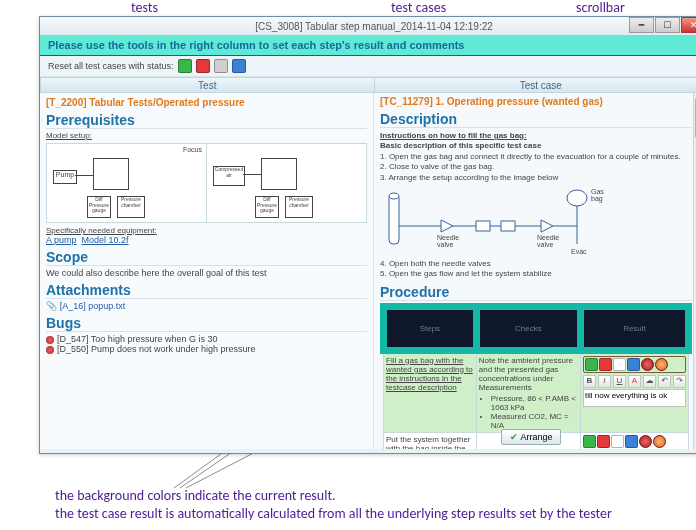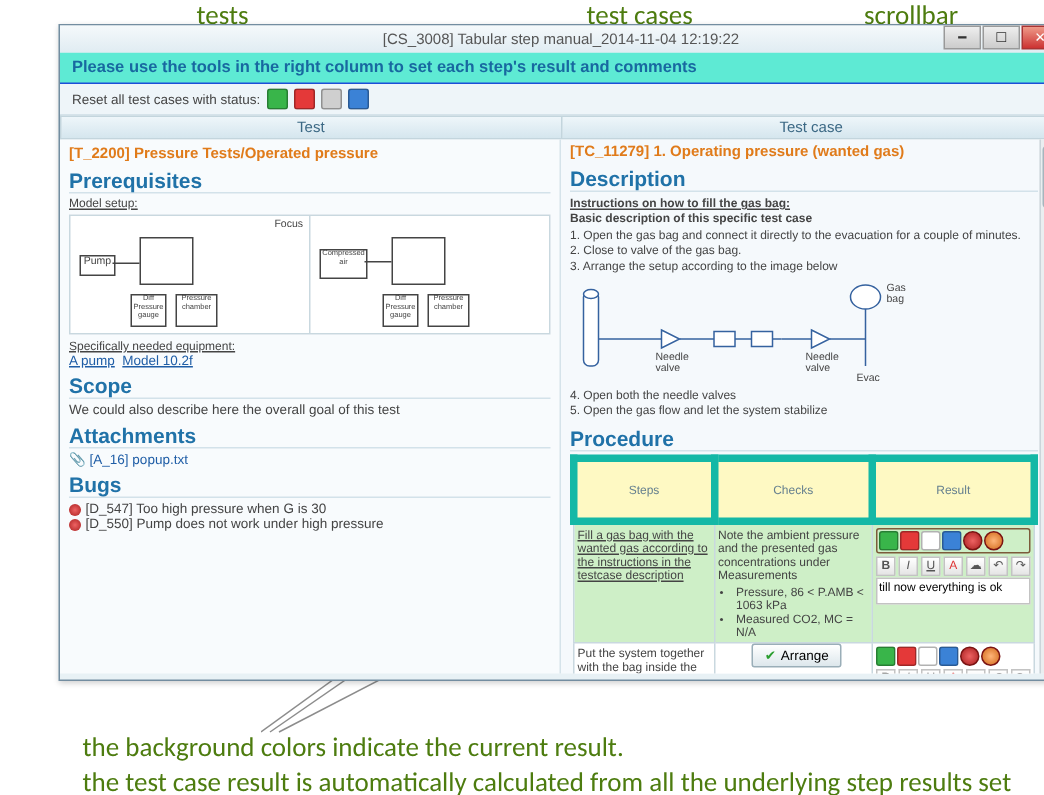"tests" .ann-label { color: #4d7c0f -> #4c1d95; font-size: 18px -> 14px }
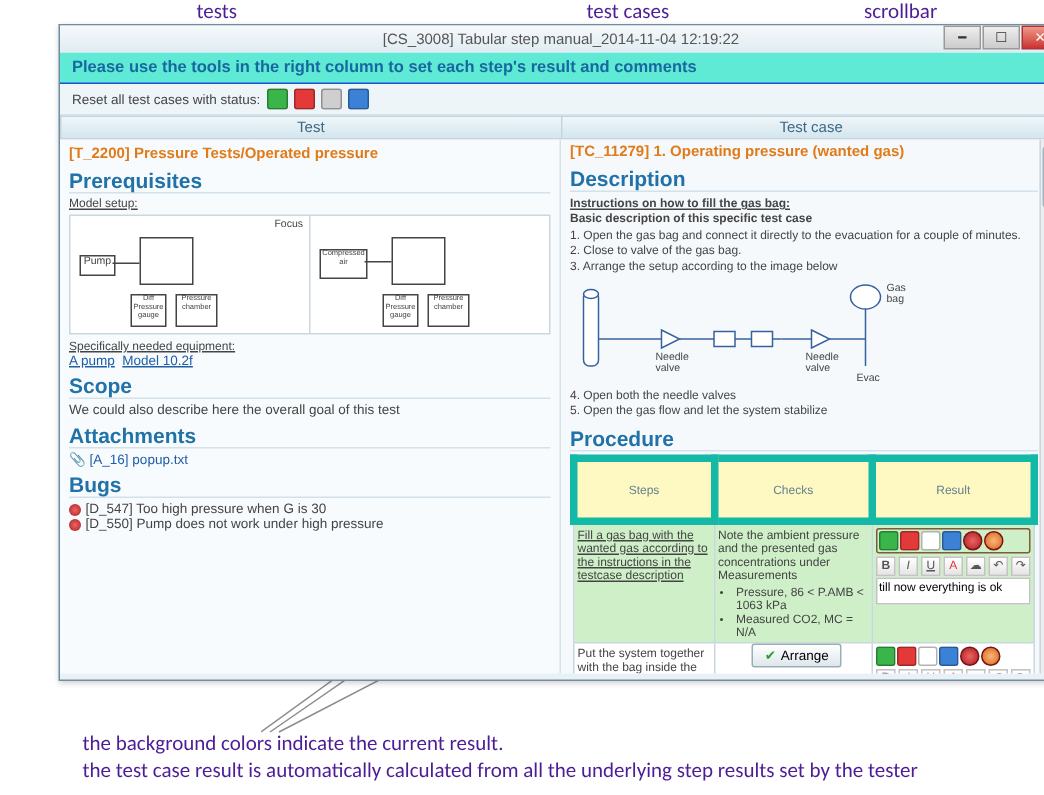"[T_2200] Pressure Tests/Operated" div.sec-title { text: Pressure -> Tabular }
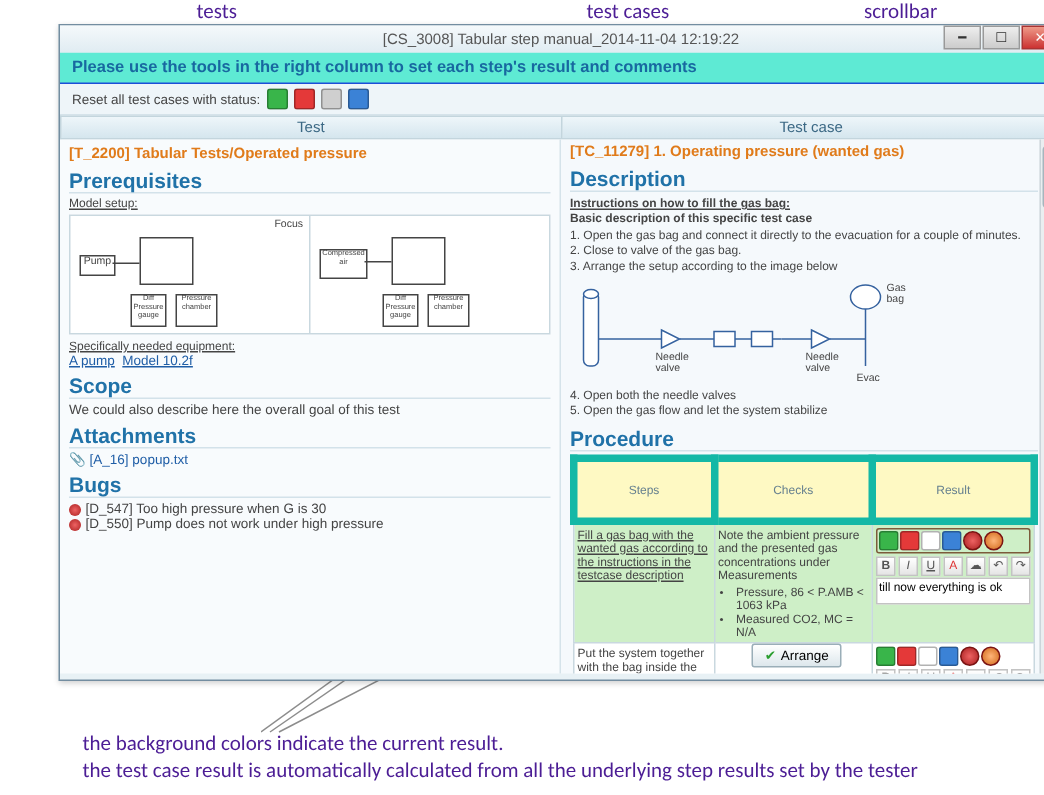"Steps" .tbl th { background: #fef9c3 -> #0f172a; border: 5px solid #14b8a6 -> 7px solid #14b8a6 }
